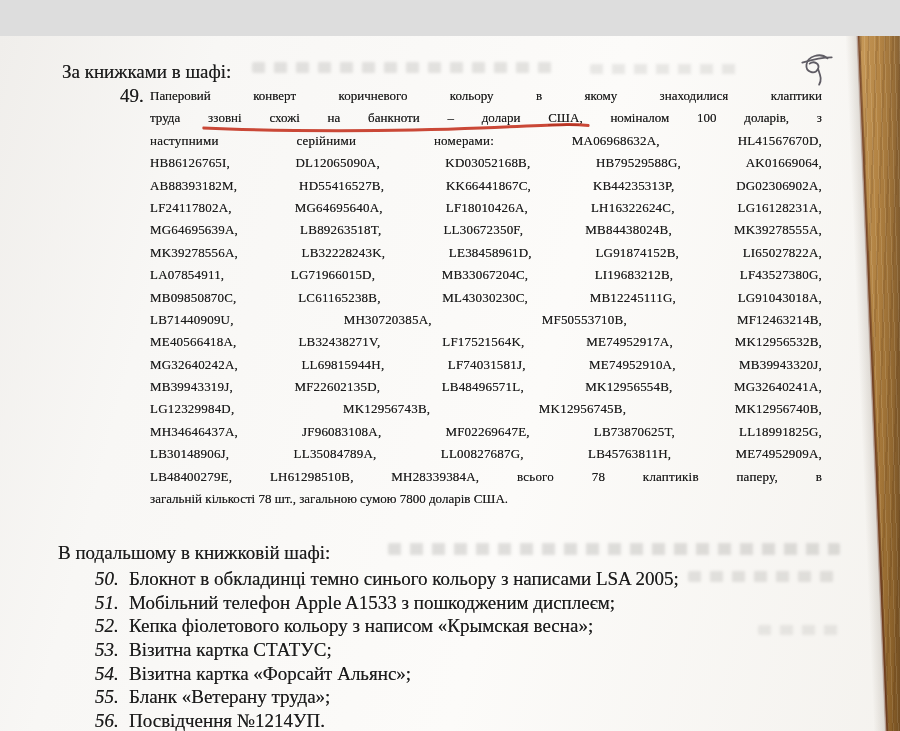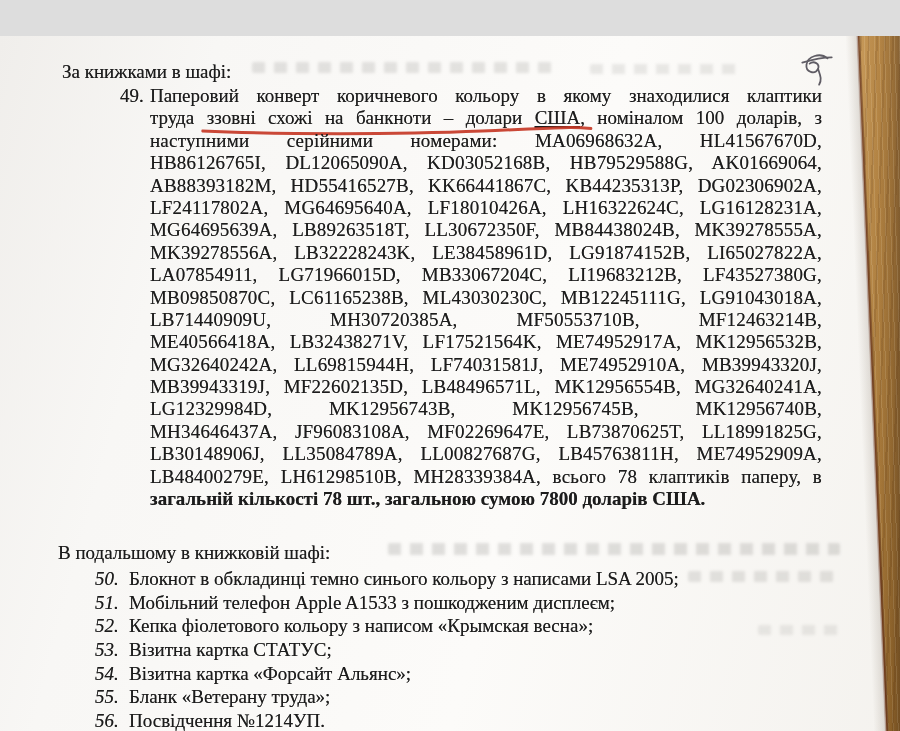"Паперовий конверт коричневого кольору в" .jline { font-size: 19px -> 13px }
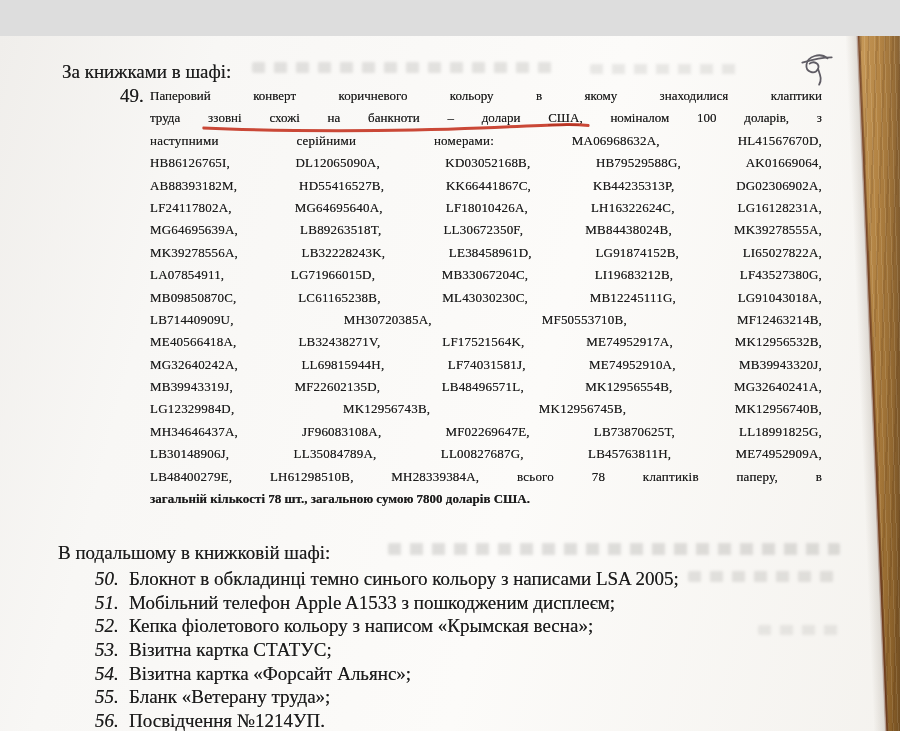"загальній кількості 78 шт., загальною" .jline.last-line { font-weight: bold -> none }
